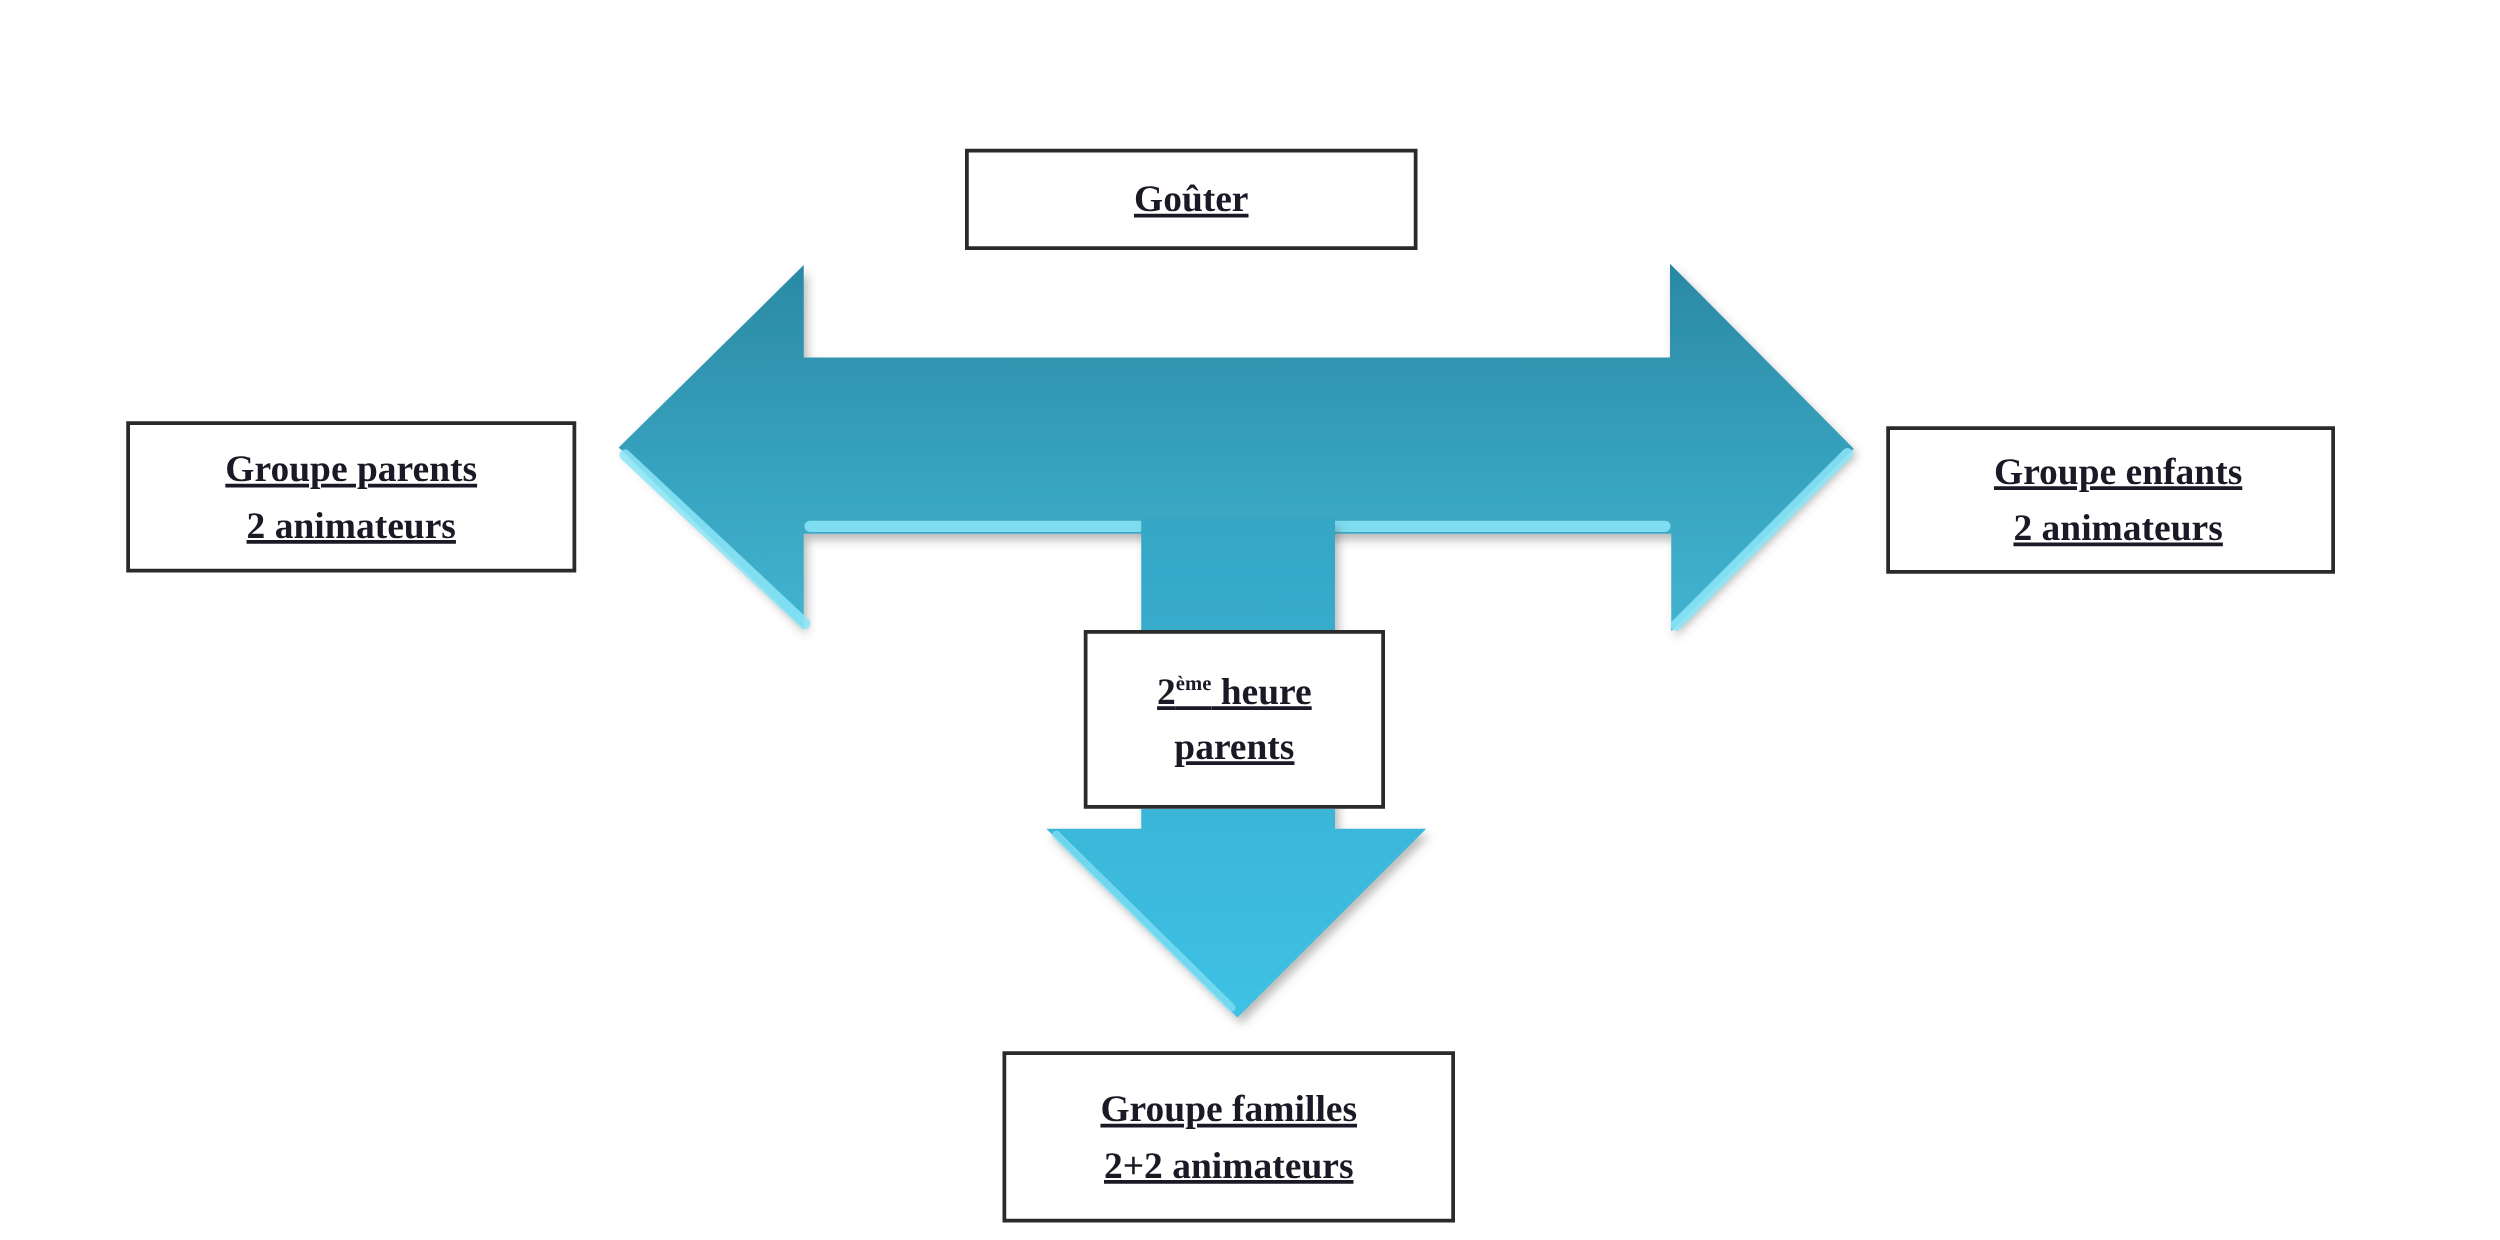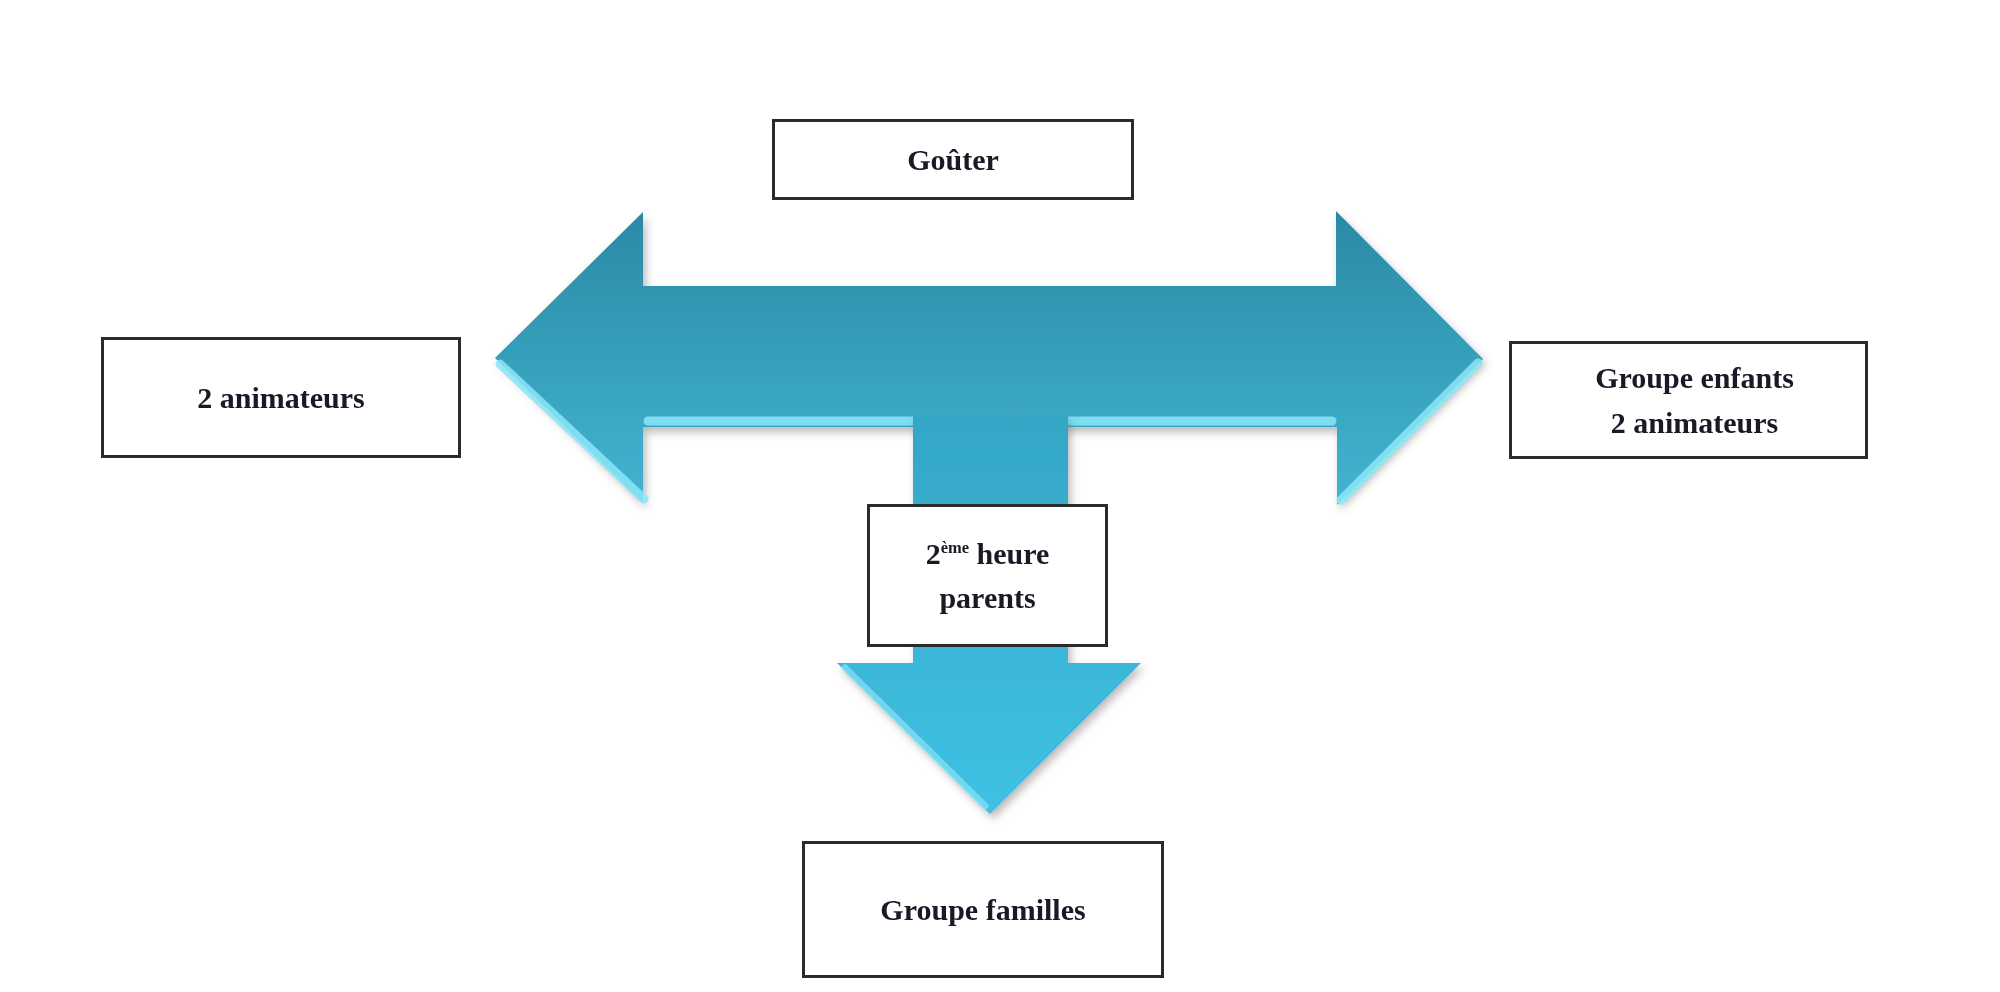"Goûter" .box { text-decoration: none -> underline }
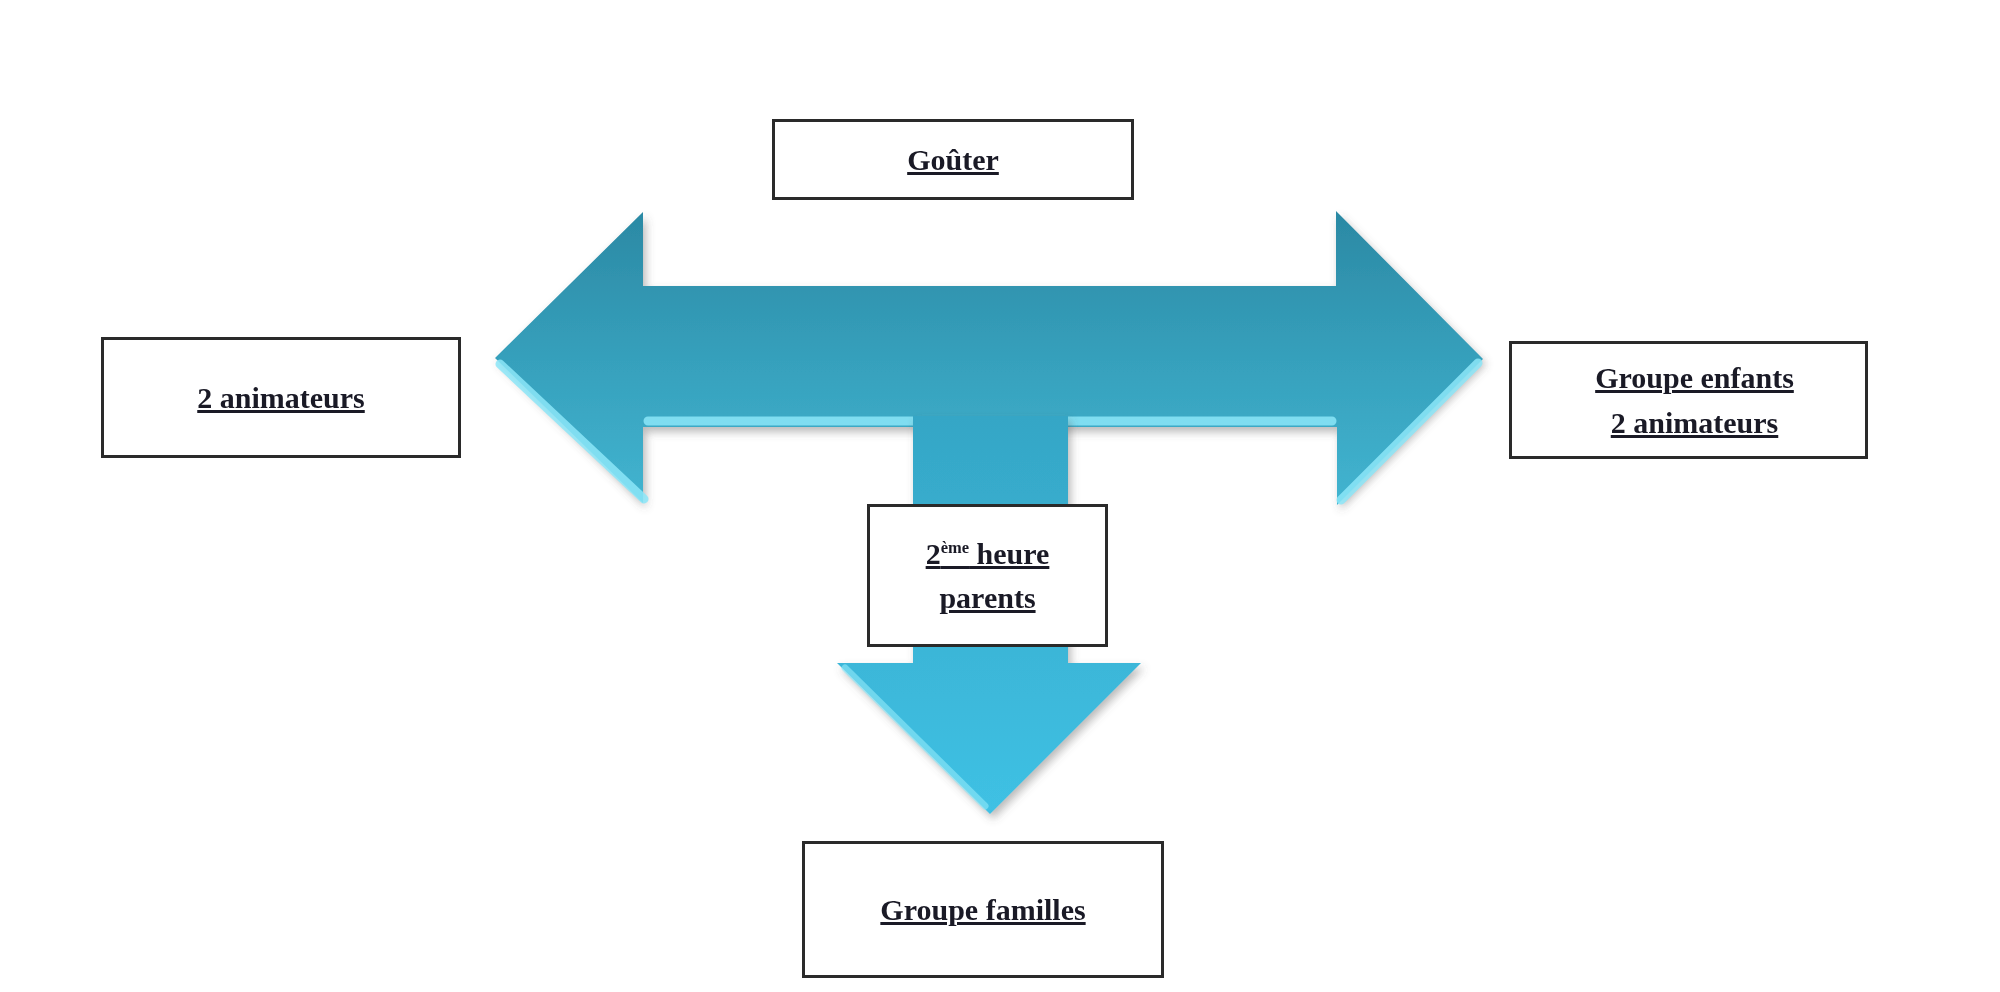"Groupe parents" div { html: none -> <div>Groupe parents</div> }
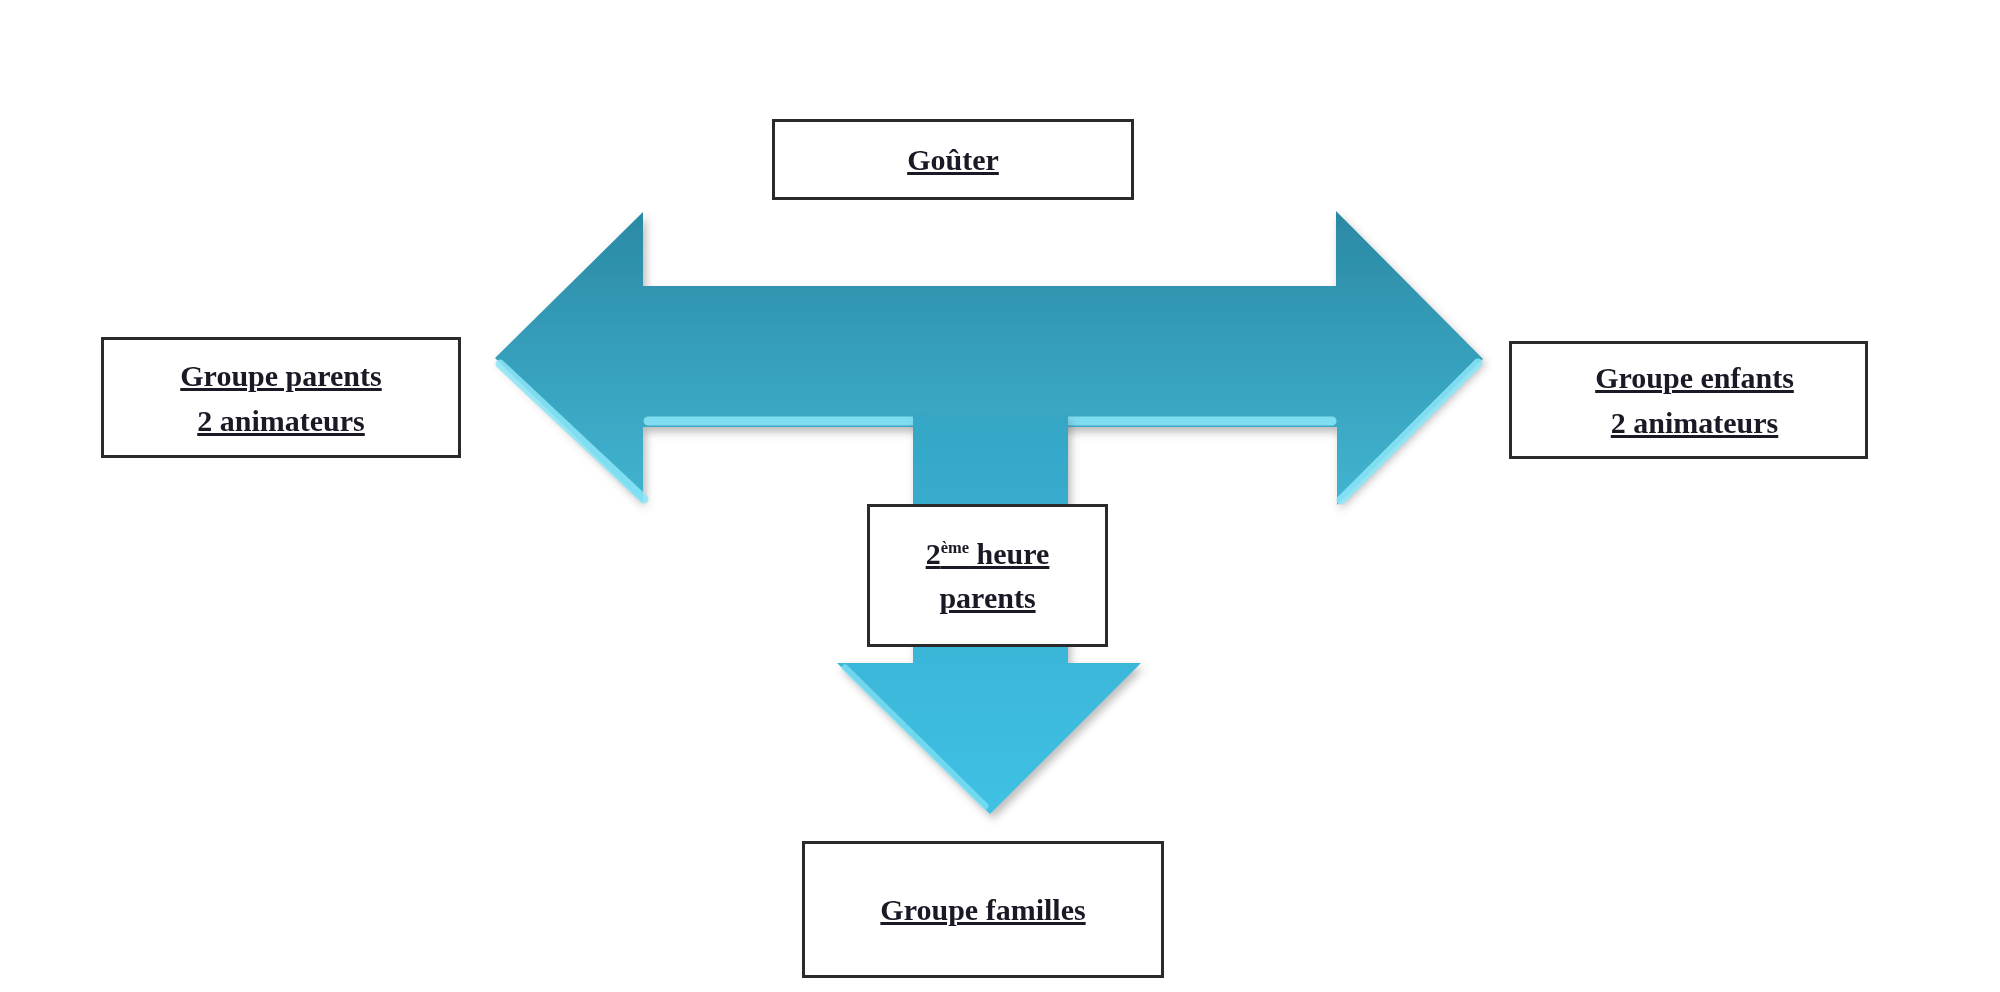"2+2 animateurs" div { html: none -> <div>2+2 animateurs</div> }
